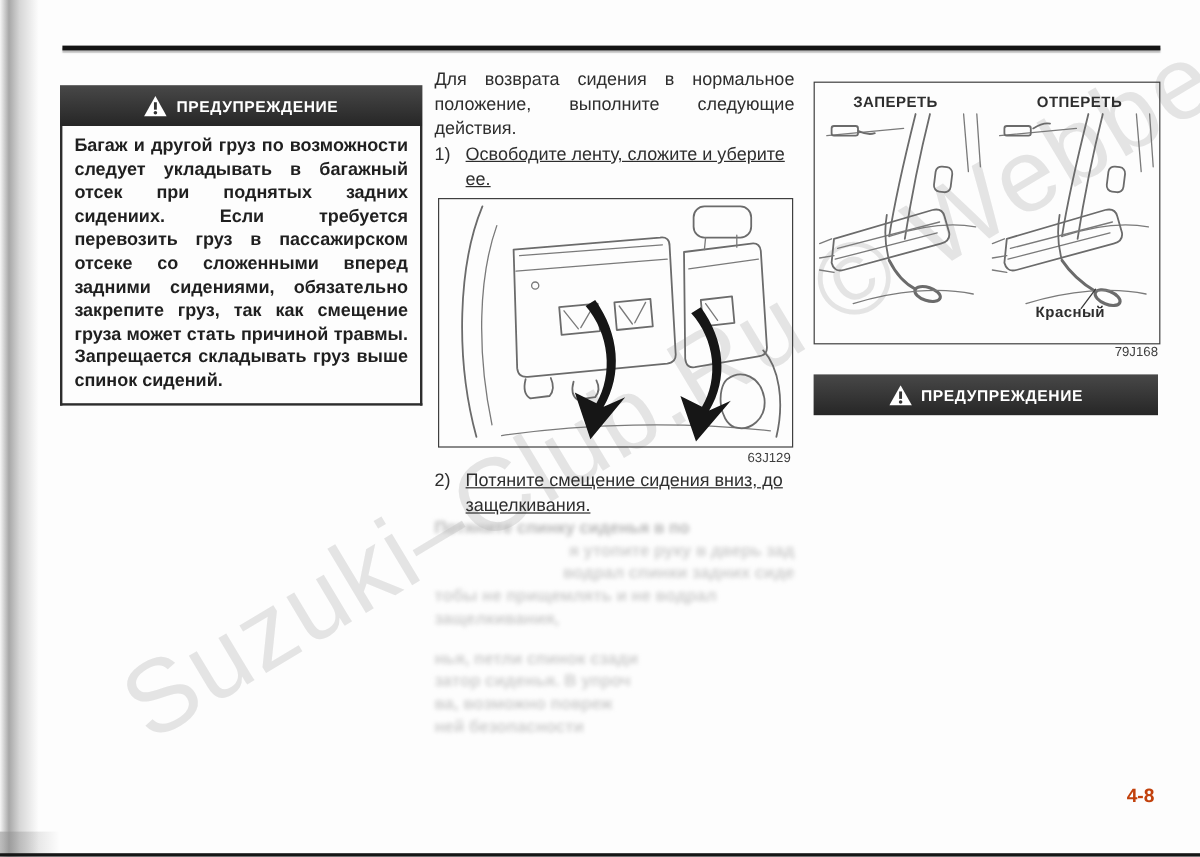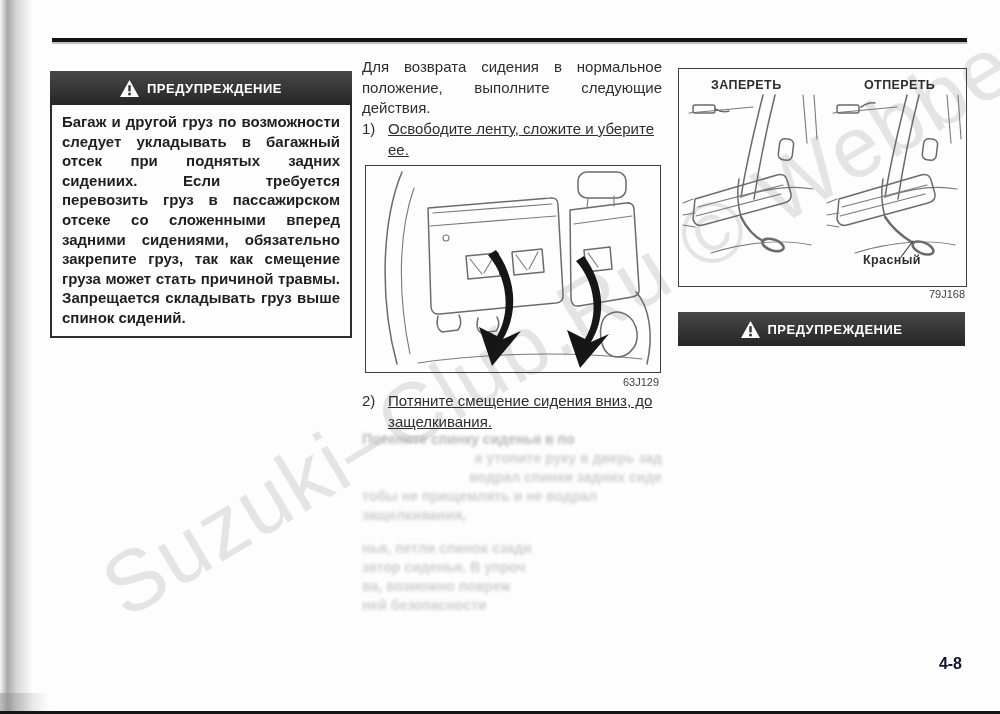"4-8" .page-number { color: #0f172a -> #c2410c }
